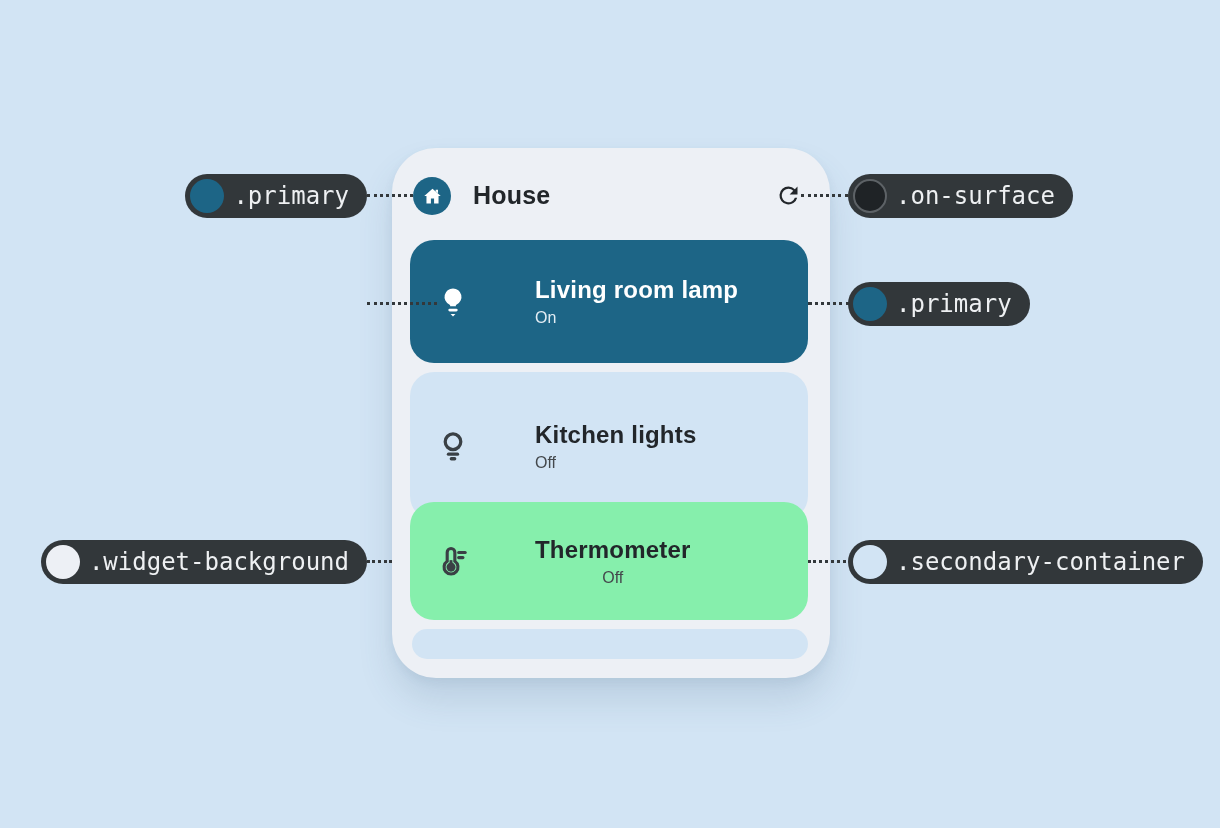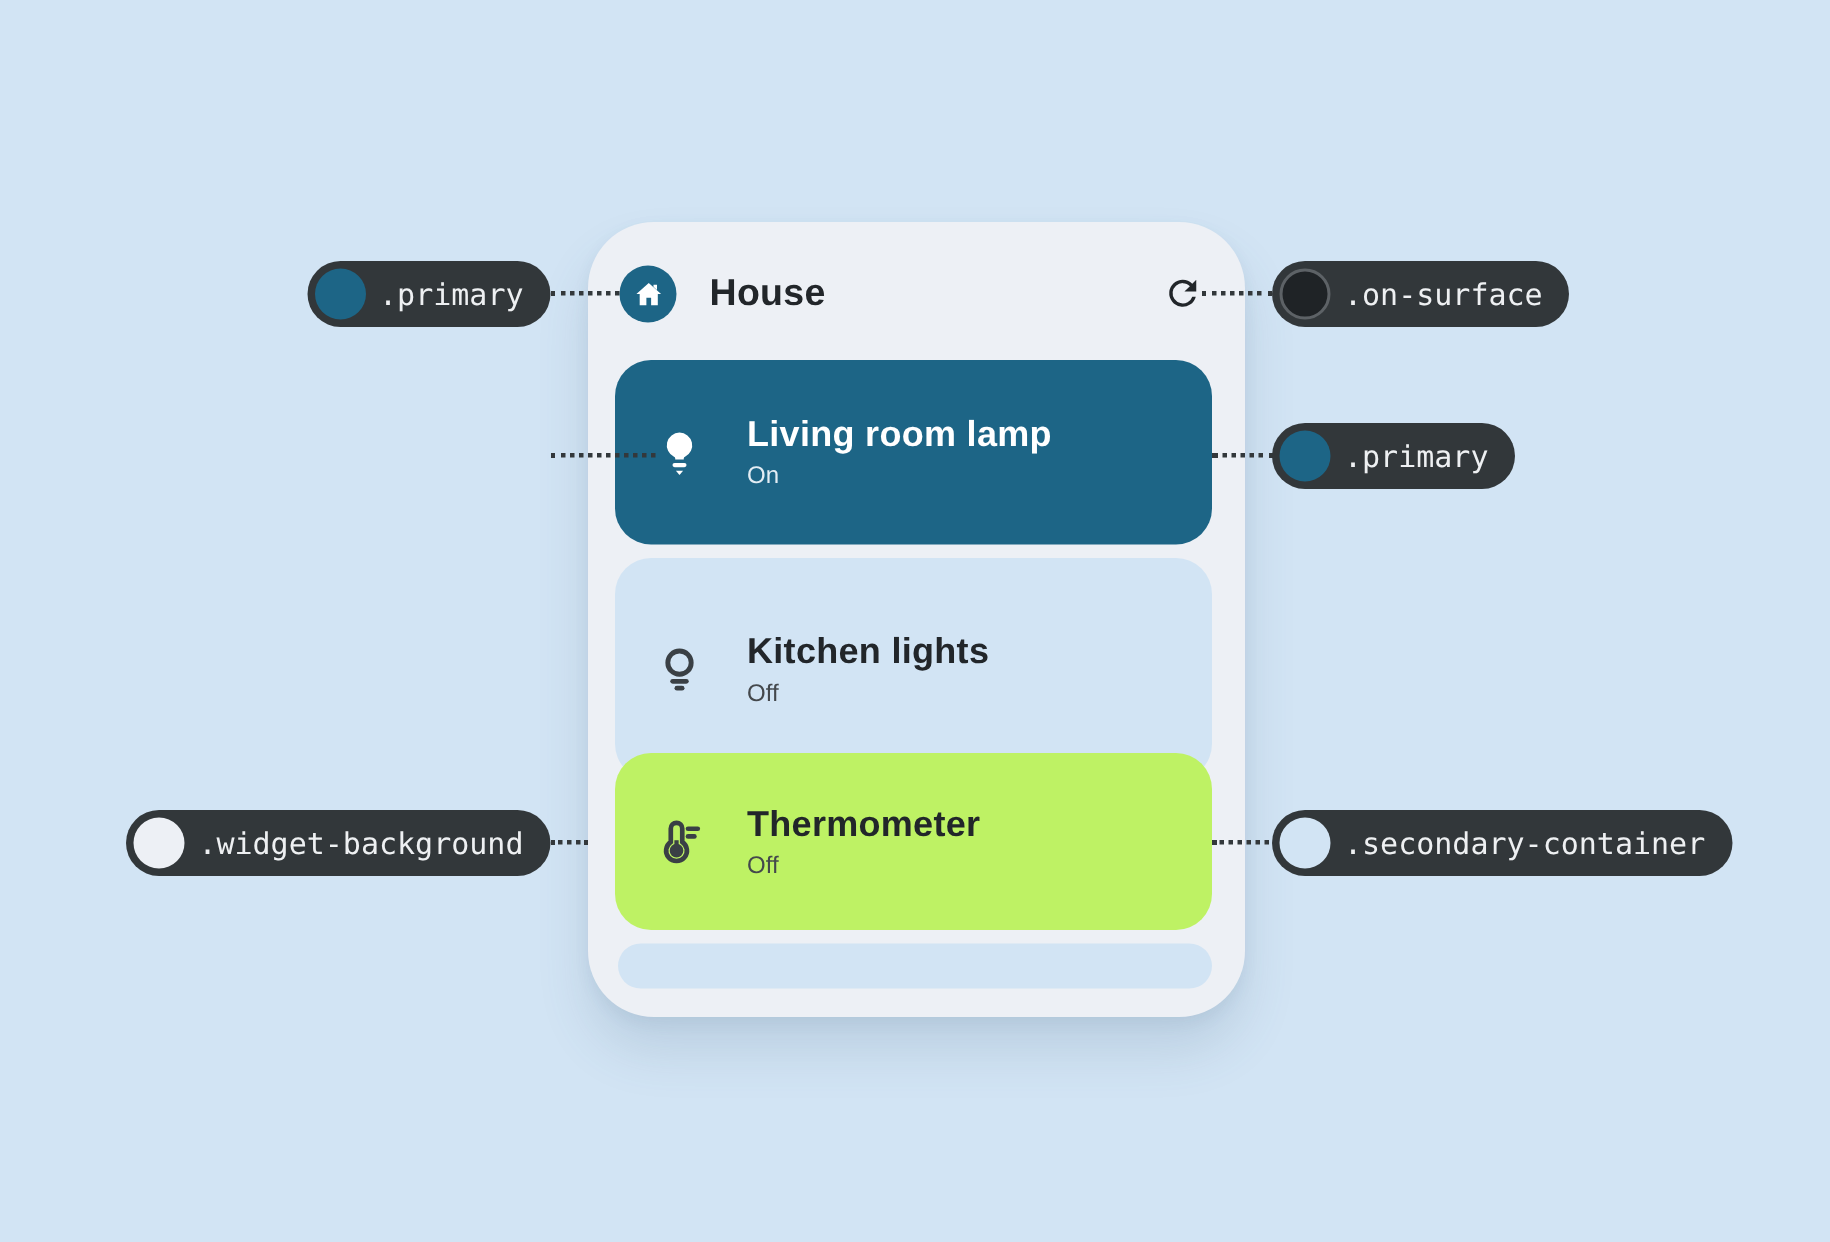".primary" .callout-label { font-size: 20px -> 24px }
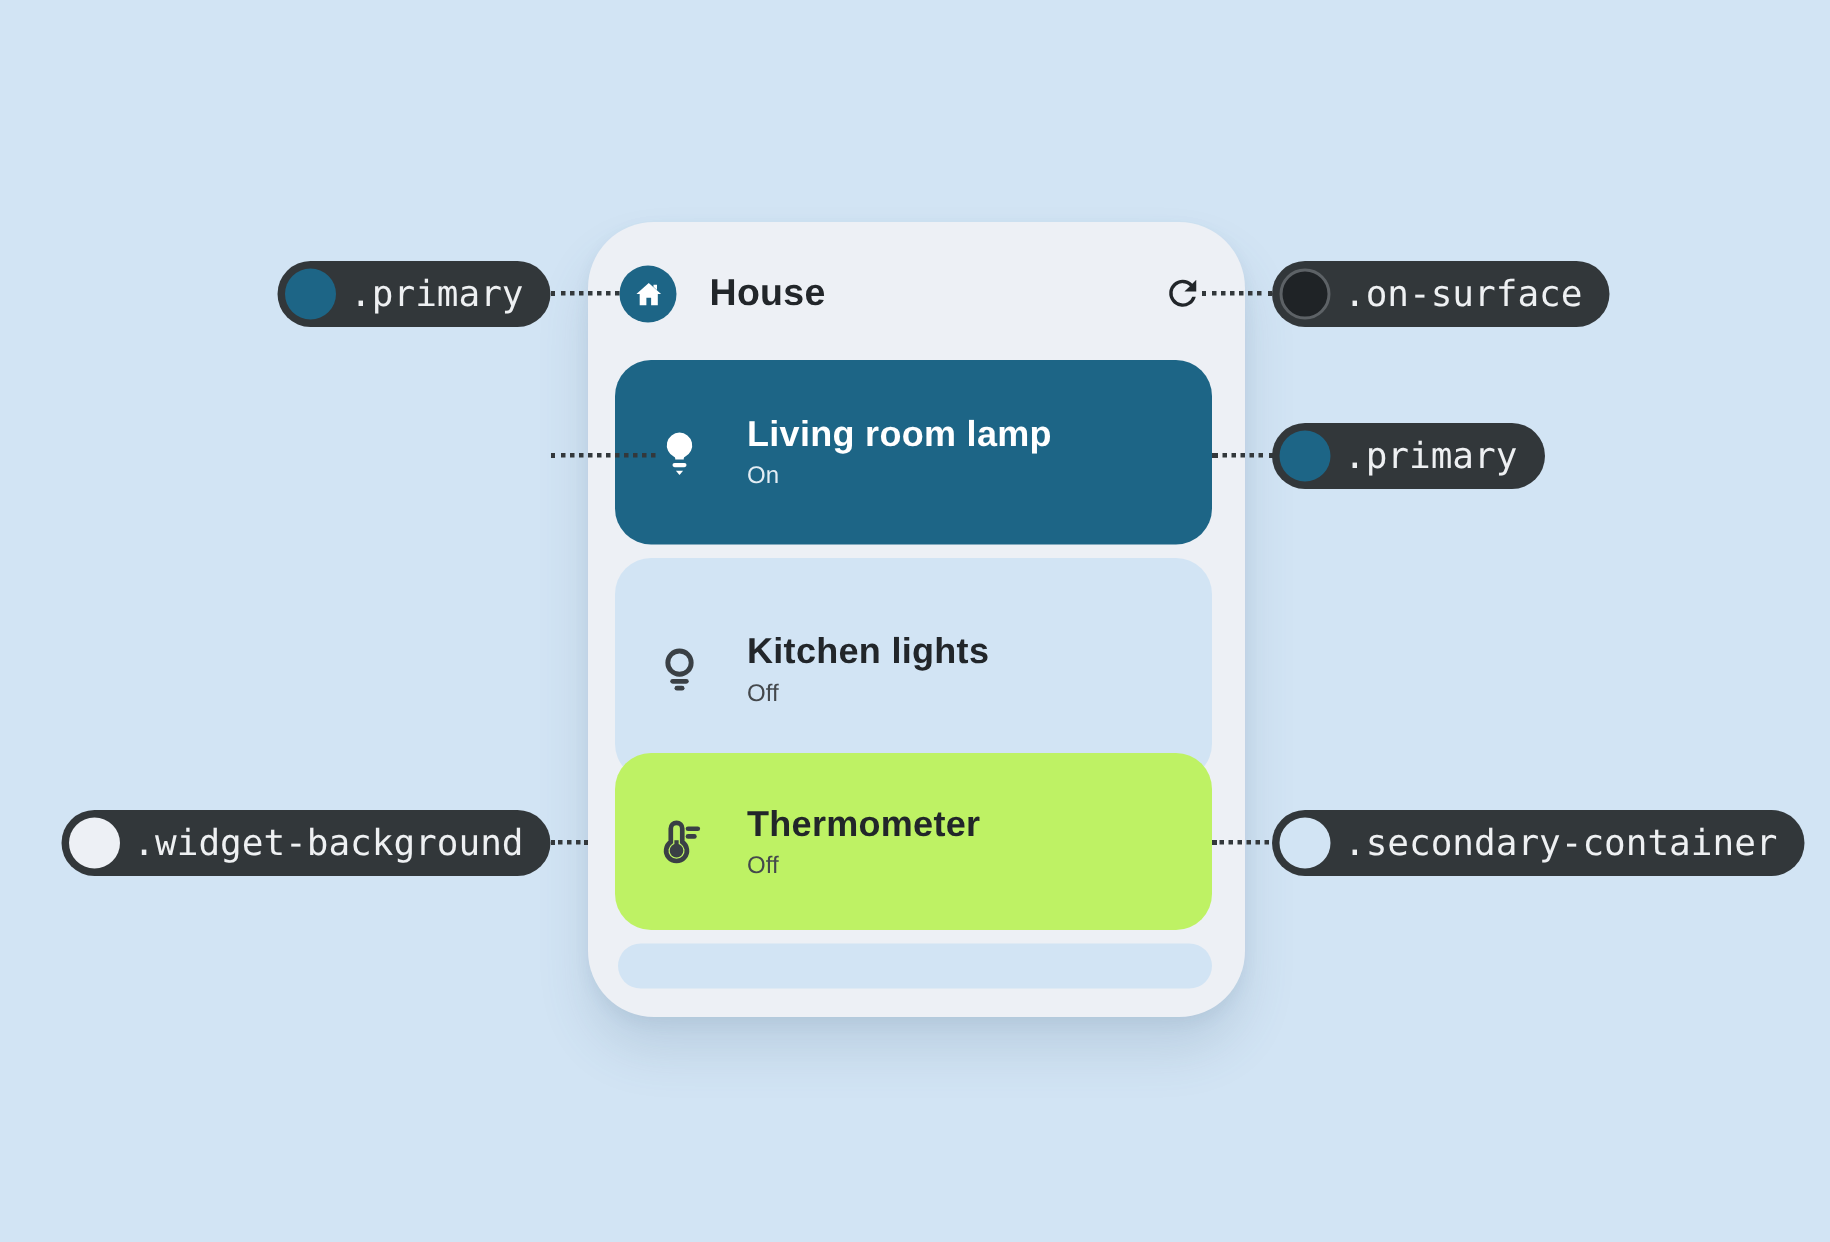"Living room lamp" .card { gap: none -> 37px }
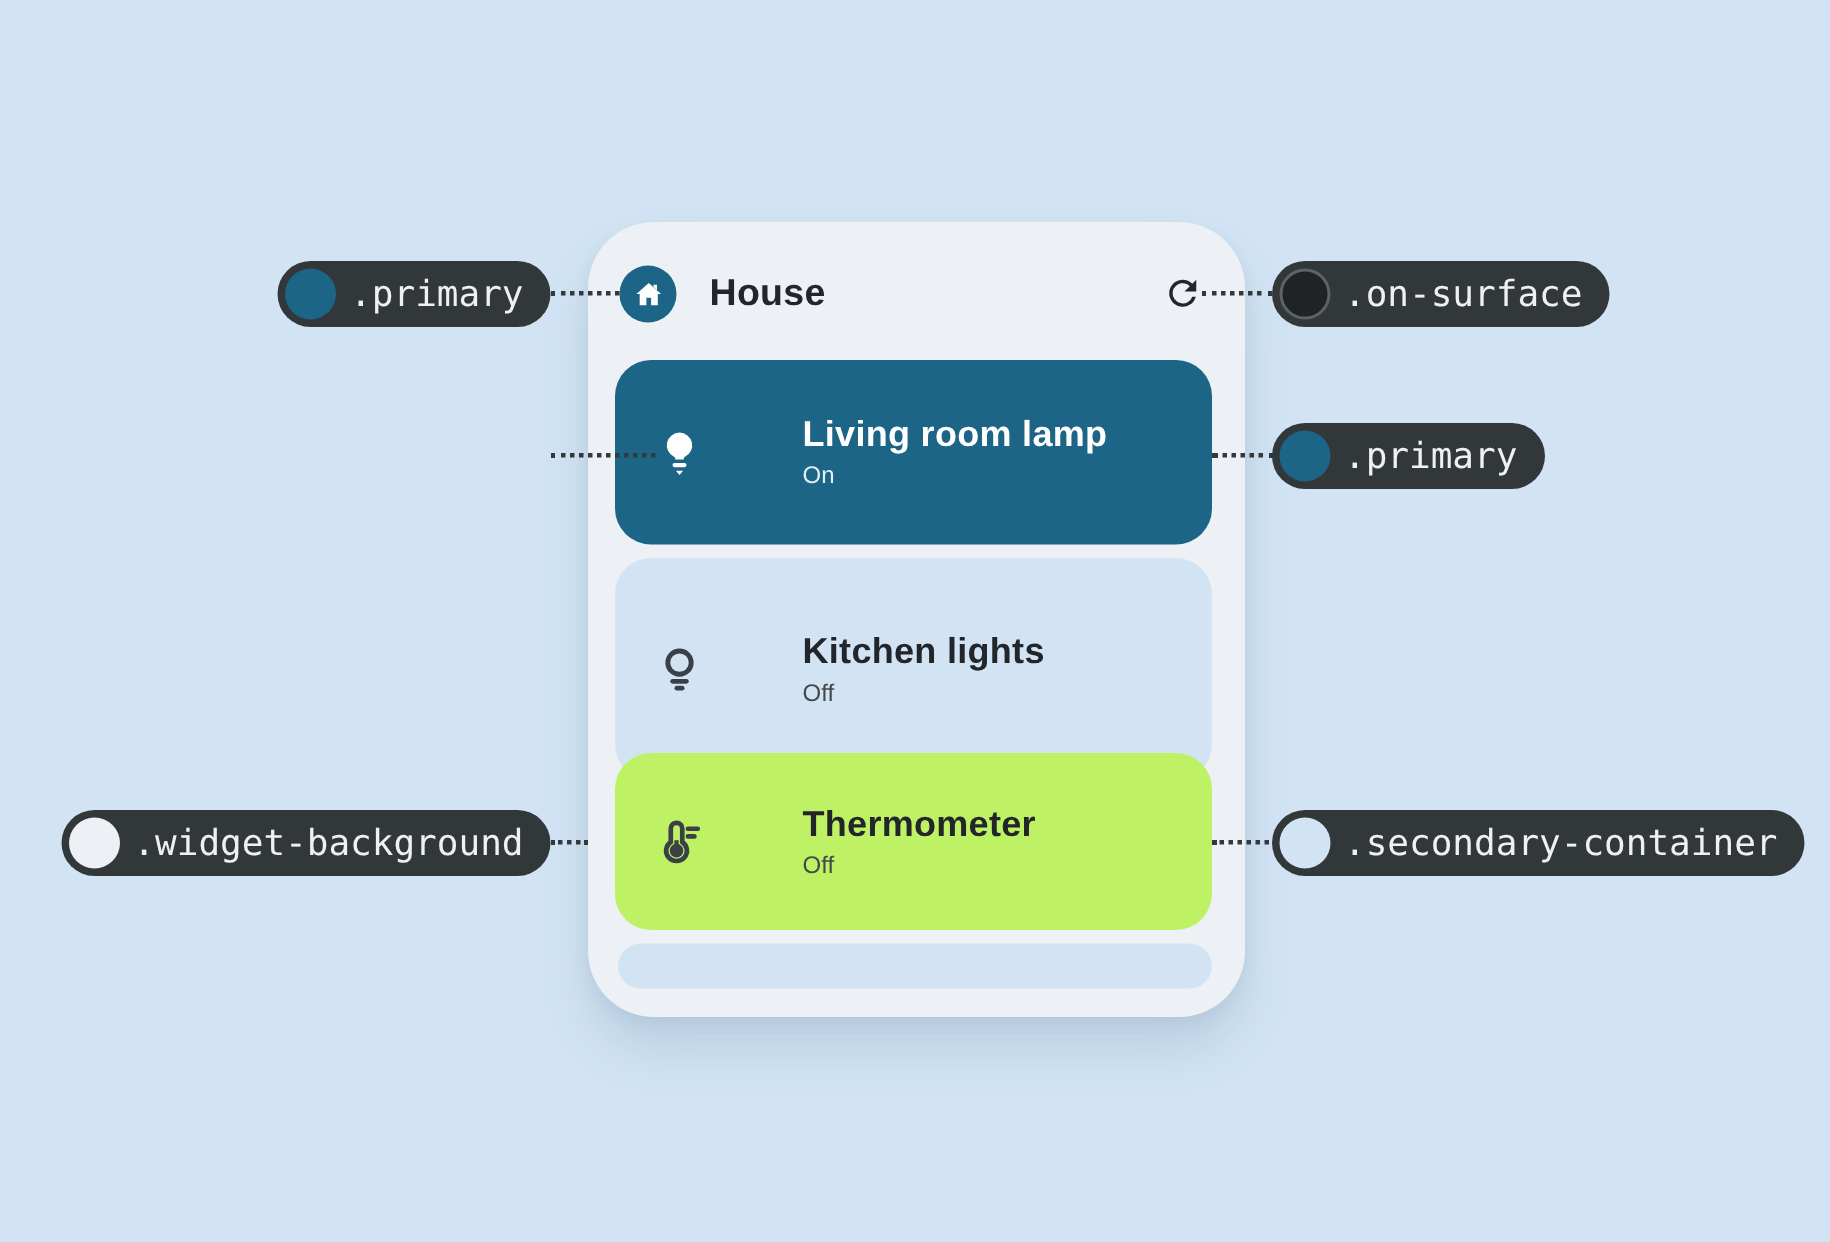"Thermometer" div.card { background-color: #bef264 -> #86efac; text-align: none -> center }
